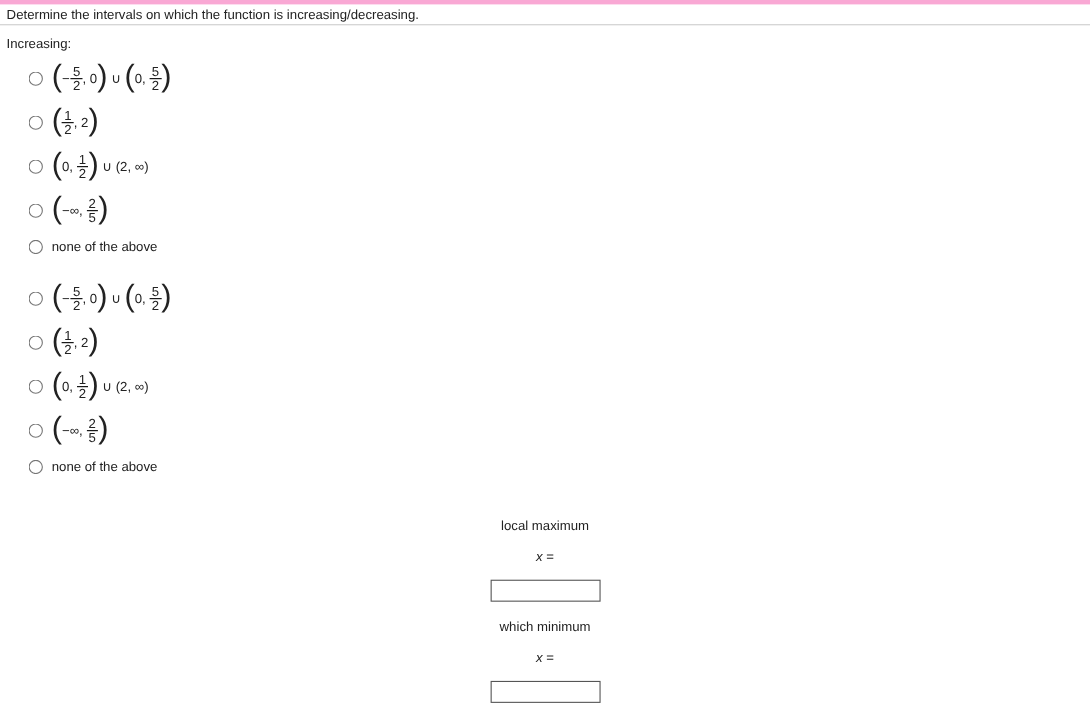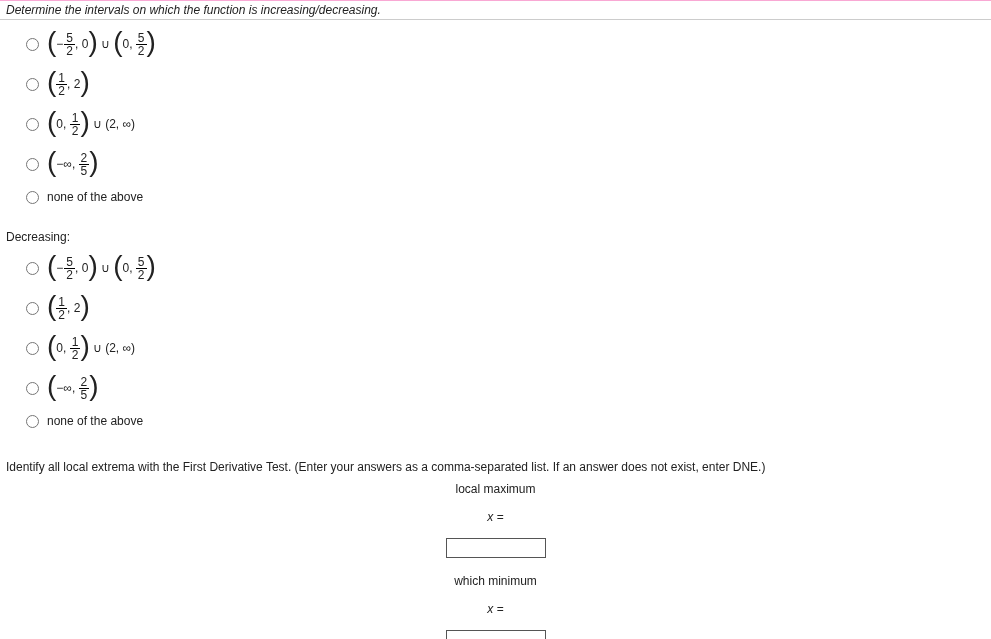"Determine the intervals on which" .top-bar { border-top: 1px solid #f9a8d4 -> 4px solid #f9a8d4; font-style: italic -> none }
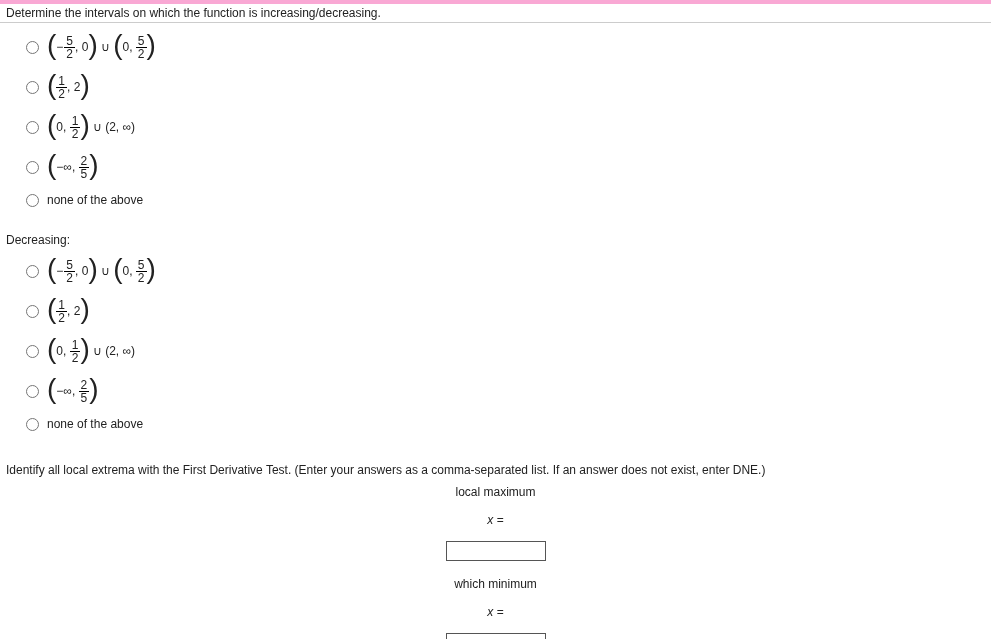"Increasing:" div.section-label { html: none -> <div>Increasing:</div> }
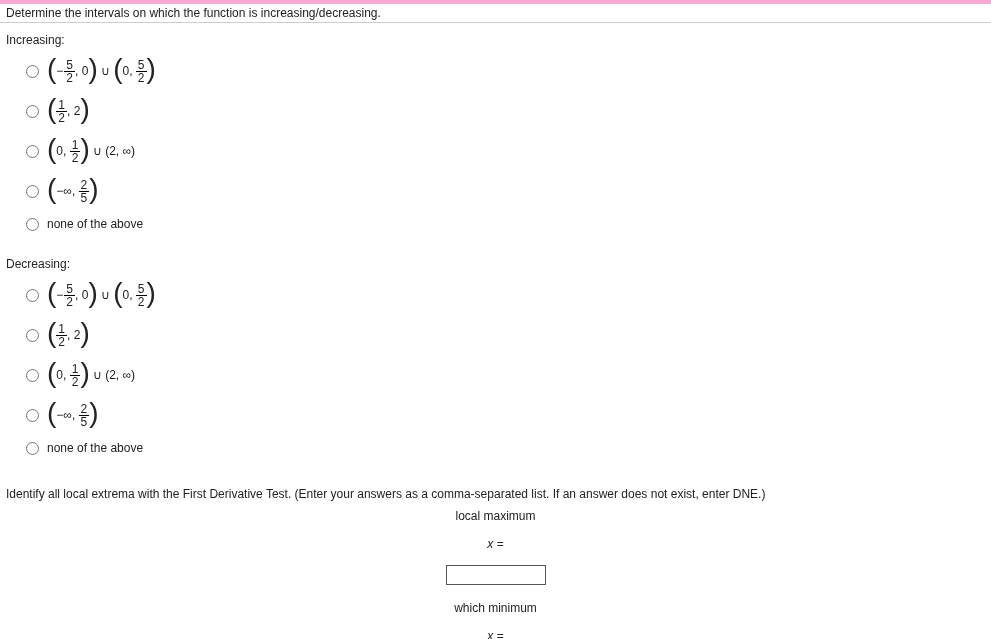"Decreasing:" div.section-label { html: <div>Decreasing:</div> -> none }
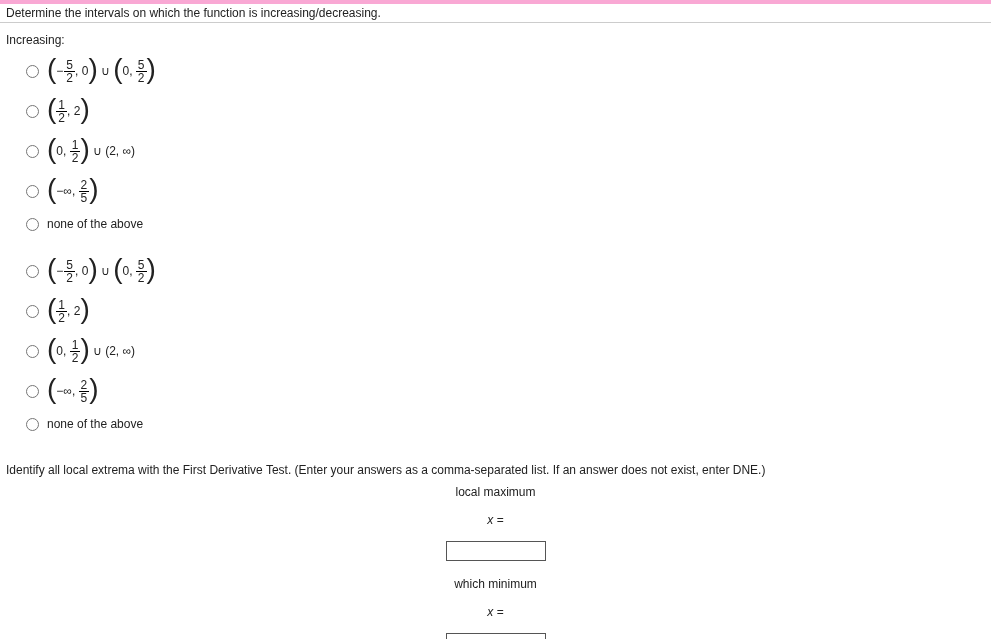"Identify all local extrema with" div { html: <div>Identify all local extrema with the First Derivative Test. (Enter your answers as a comma-separated list. If an answer does not exist, enter DNE.)</div> -> none }
